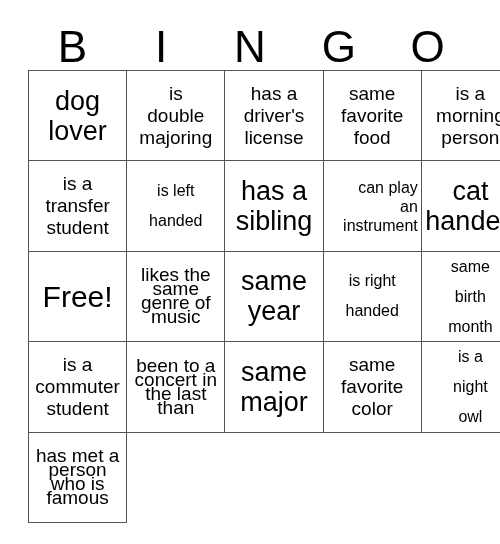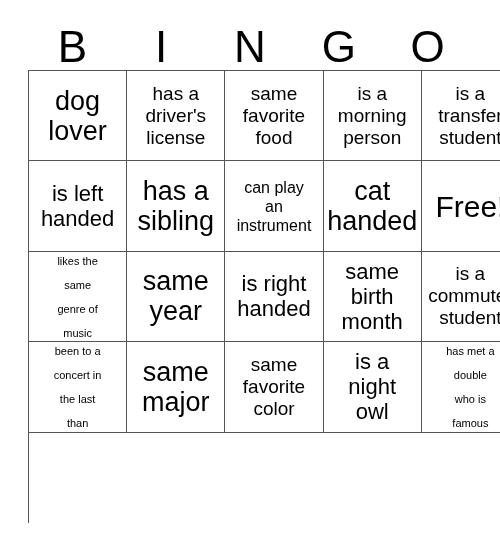"is" div.cell { html: none -> <div> <span>is double majoring</span> </div> }
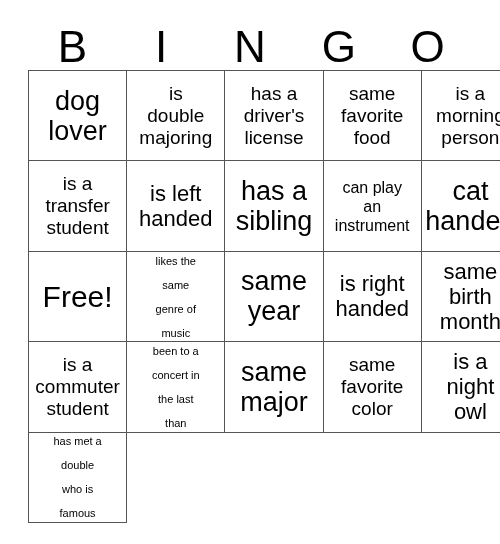"is left" .sz-l .cell-text { font-size: 22px -> 16px; line-height: 25px -> 30px }
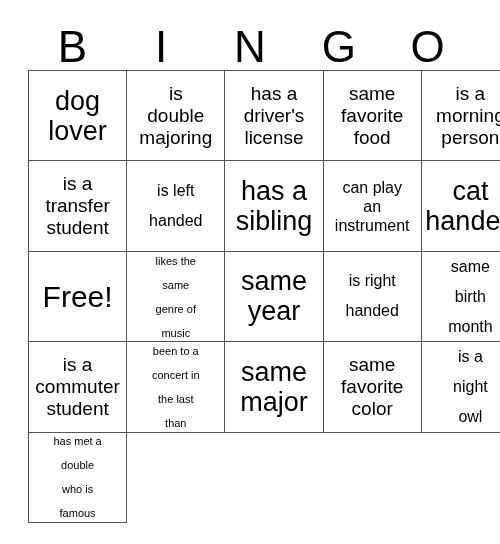"can play" .sz-s .cell-text { text-align: none -> right }
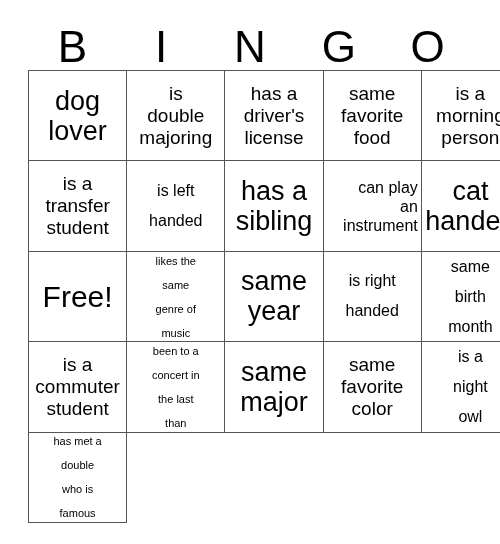"likes the" .sz-xs .cell-text { font-size: 11px -> 19px; line-height: 24px -> 14px }
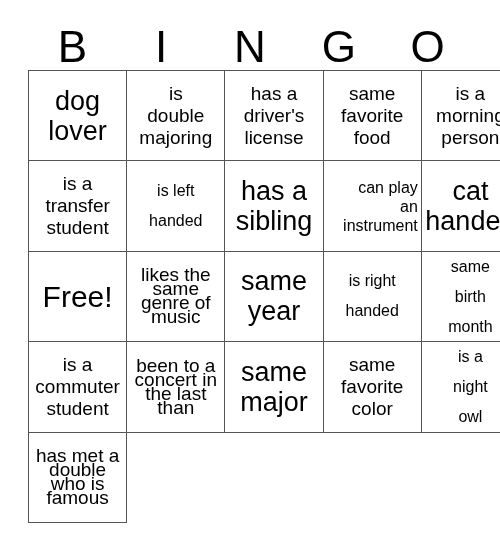"has met a" span.cell-text { text: double -> person }
